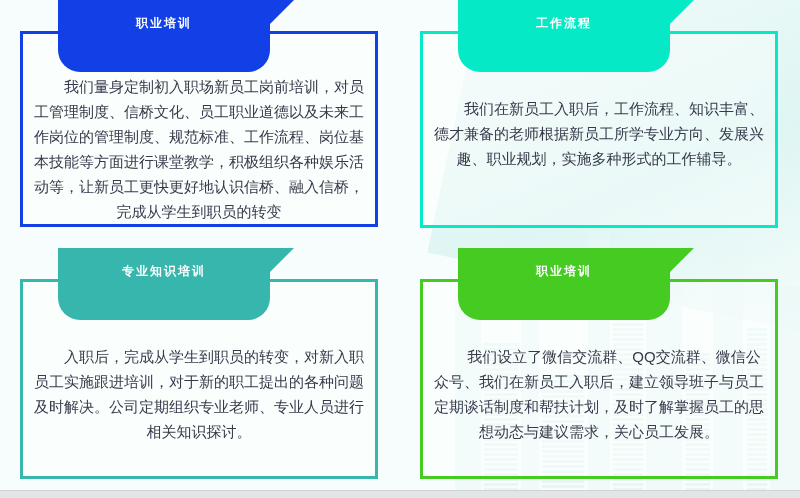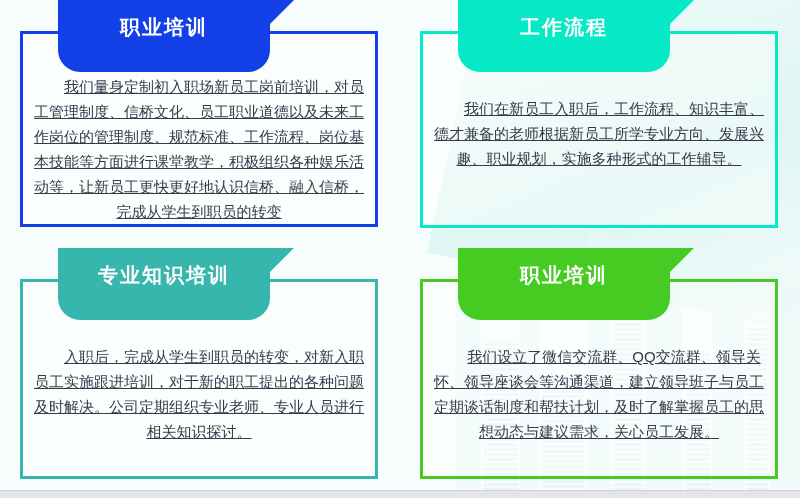"职业培训" .tab-title { font-size: 20px -> 12px }
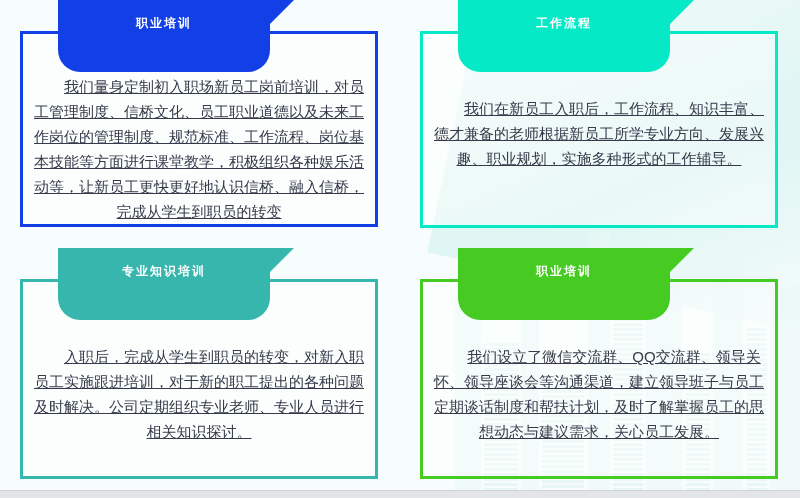"我们量身定制初入职场新员工岗前培训，对员工管理制度、信桥文化、员工职业道德以及未" .card-body { text-decoration: underline -> none }
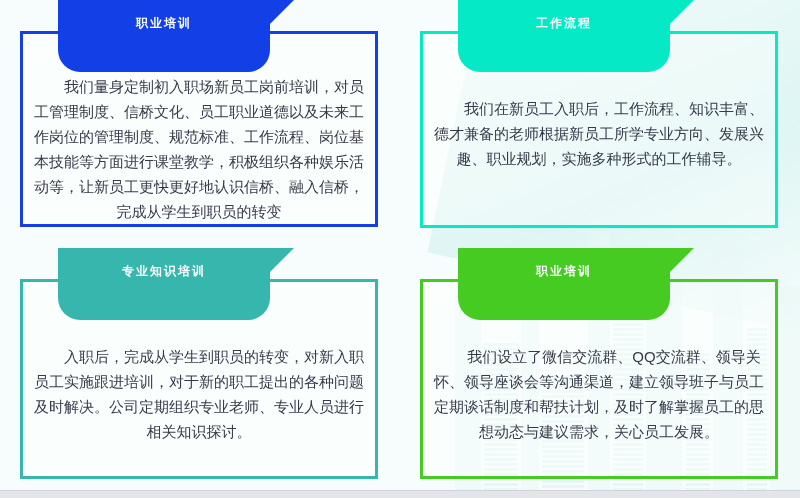"我们设立了微信交流群、QQ交流群、领导关怀、领导座谈会等沟通渠道，建立领导班子与" div.card-body { text: 领导关怀、领导座谈会等沟通渠道 -> 微信公众号、我们在新员工入职后 }
